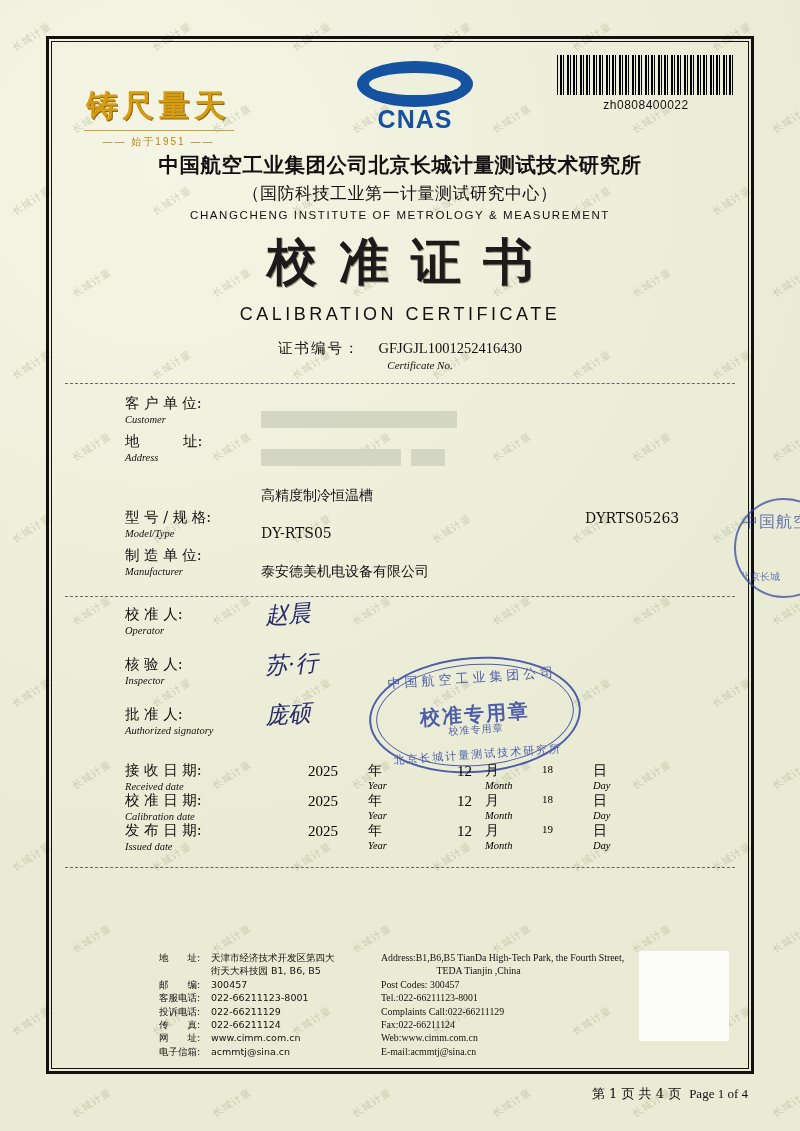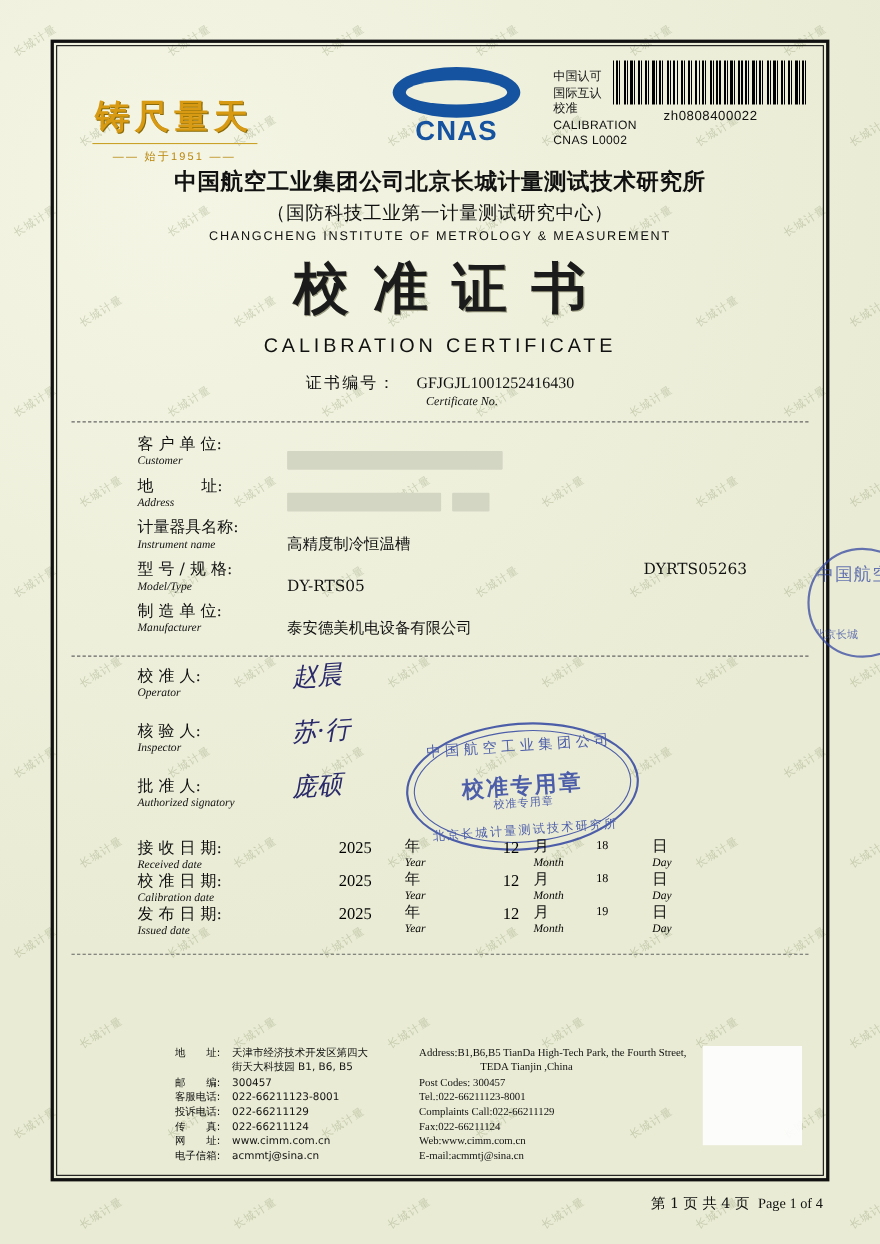"中国认可" div.cnas-text { html: <div> <div>中国认可</div> <div>国际互认</div> <div>校准</div> <div>CALIBRATION</div> <div>CNAS L0002</div> </div> -> none }
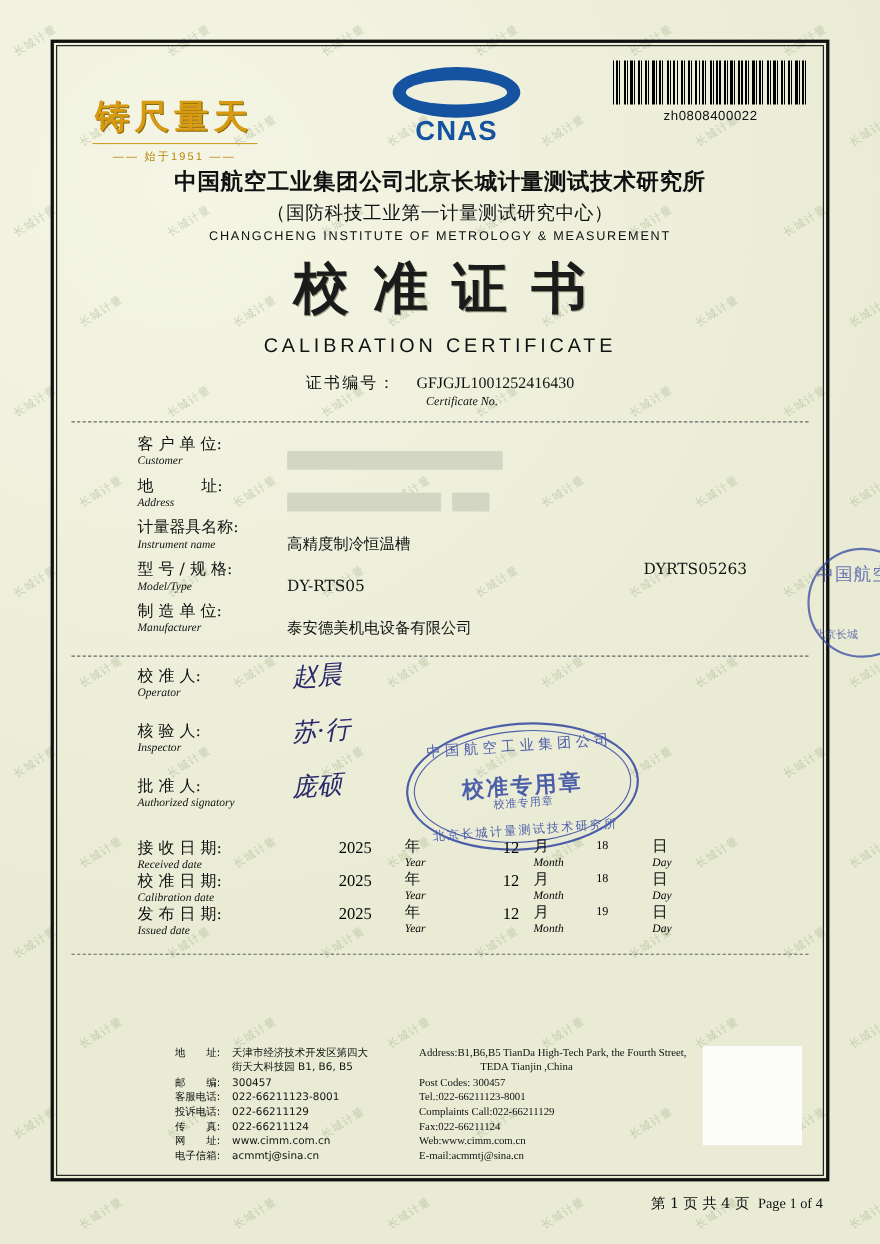"计量器具名称:" div.lbl-col { html: <div> <span>计量器具名称:</span> <span>Instrument name</span> </div> -> none }
